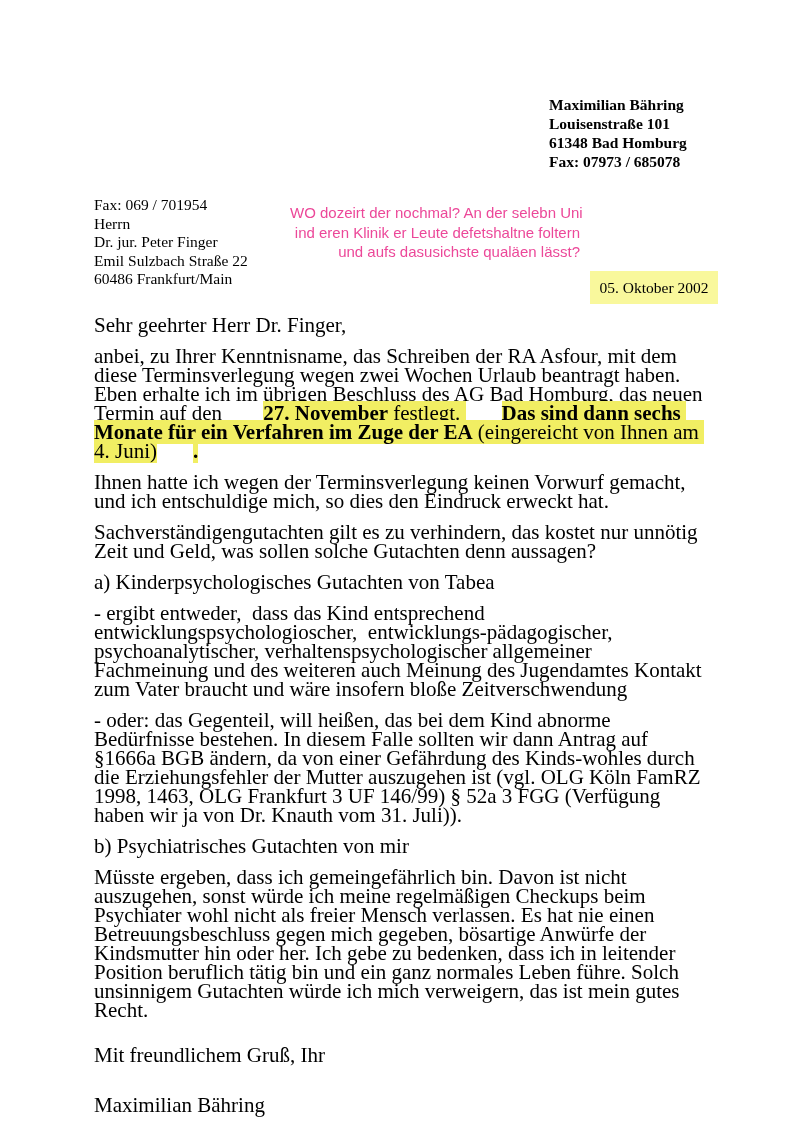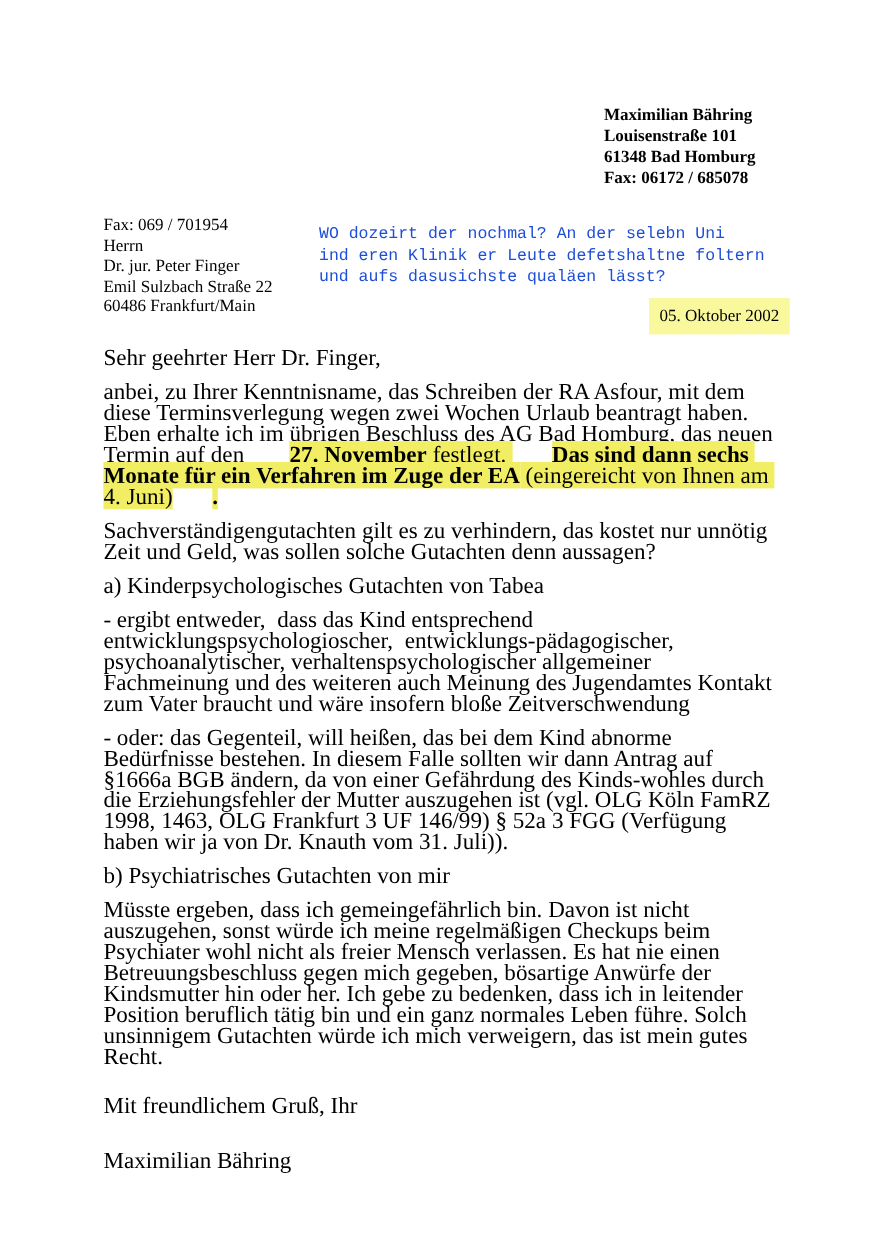"Fax: 06172 / 685078" div { text: 06172 -> 07973 }
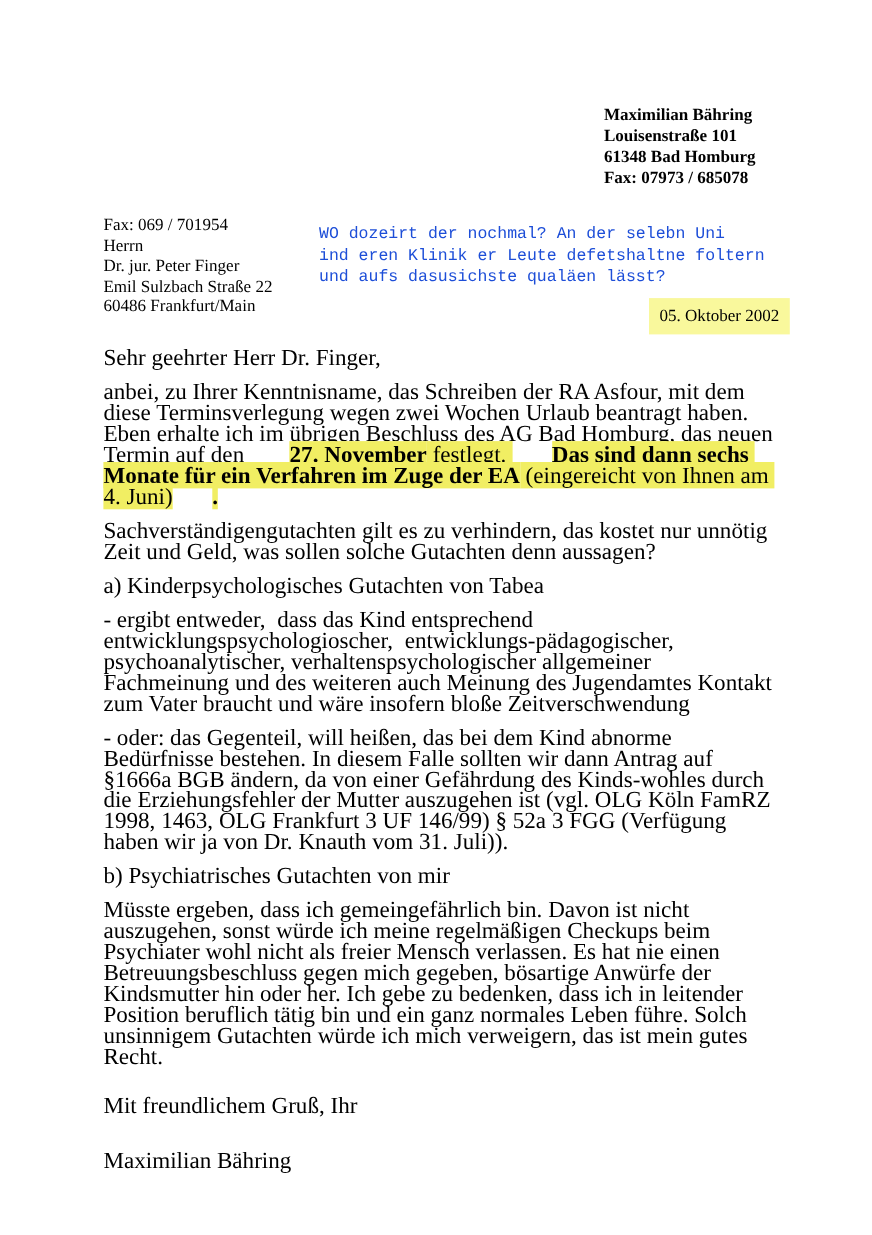"WO dozeirt der nochmal? An" div.annotation { color: #1d4ed8 -> #ec4899; font-family: Liberation Mono, monospace -> none }
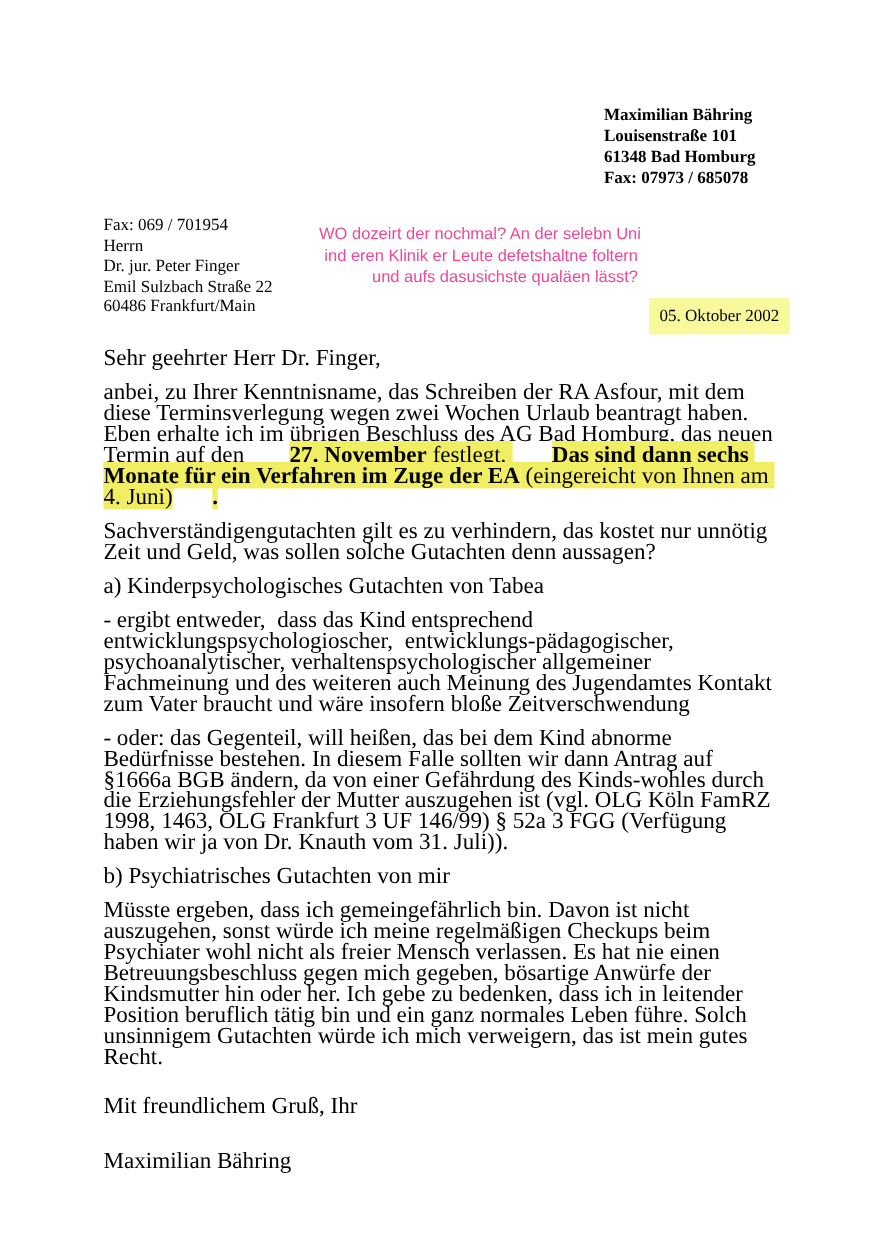"Ihnen hatte ich wegen der" p { html: none -> <p><span>Ihnen hatte ich wegen der Terminsverlegung keinen Vorwurf gemacht, und ich entschuldige mich, so dies den Eindruck erweckt hat.</span></p> }
